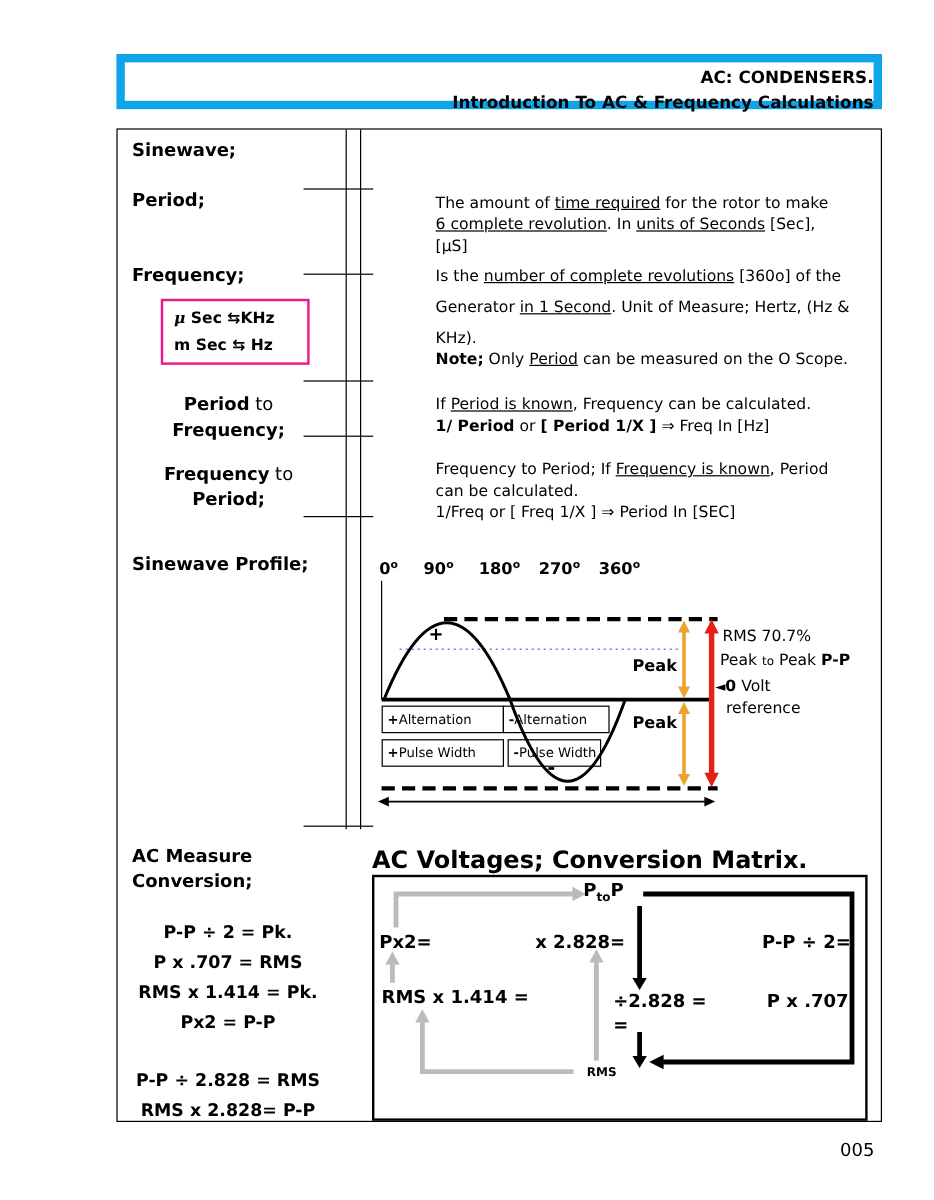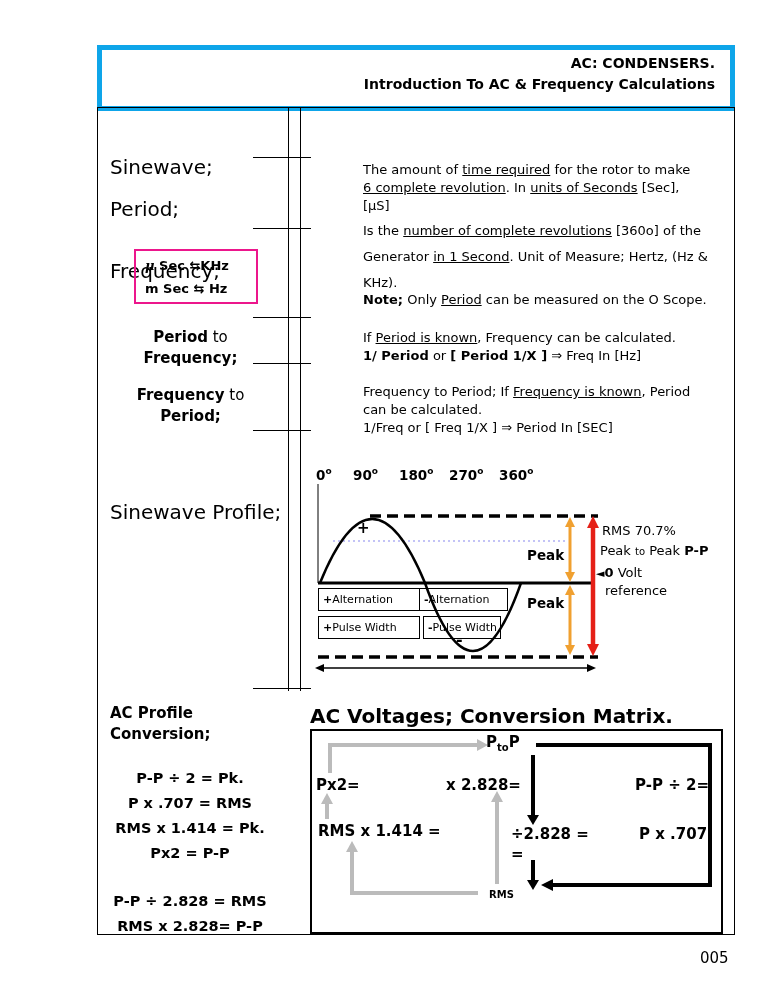"AC: CONDENSERS." .hdr-box { border: 5px solid #0ea5e9 -> 7px solid #0ea5e9; height: 66px -> 46px; padding: 3px 15px 0 0 -> 3px 0 0 0 }
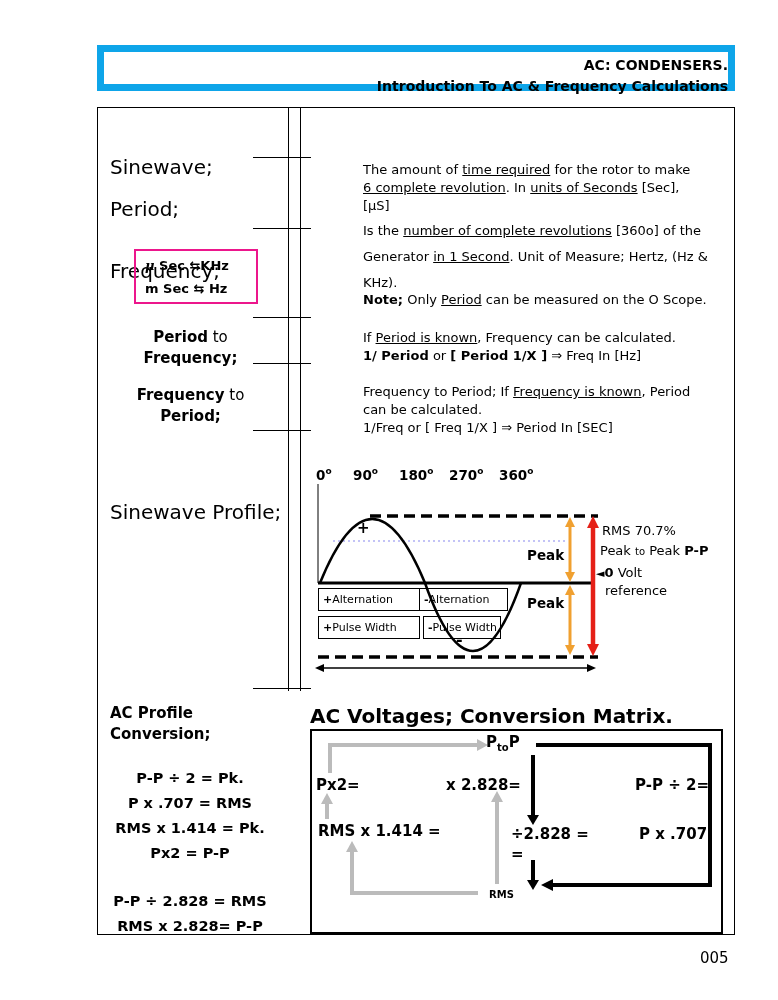"Sinewave;" .term { font-size: 20px -> 15px; font-weight: normal -> bold; margin-top: 39px -> none }
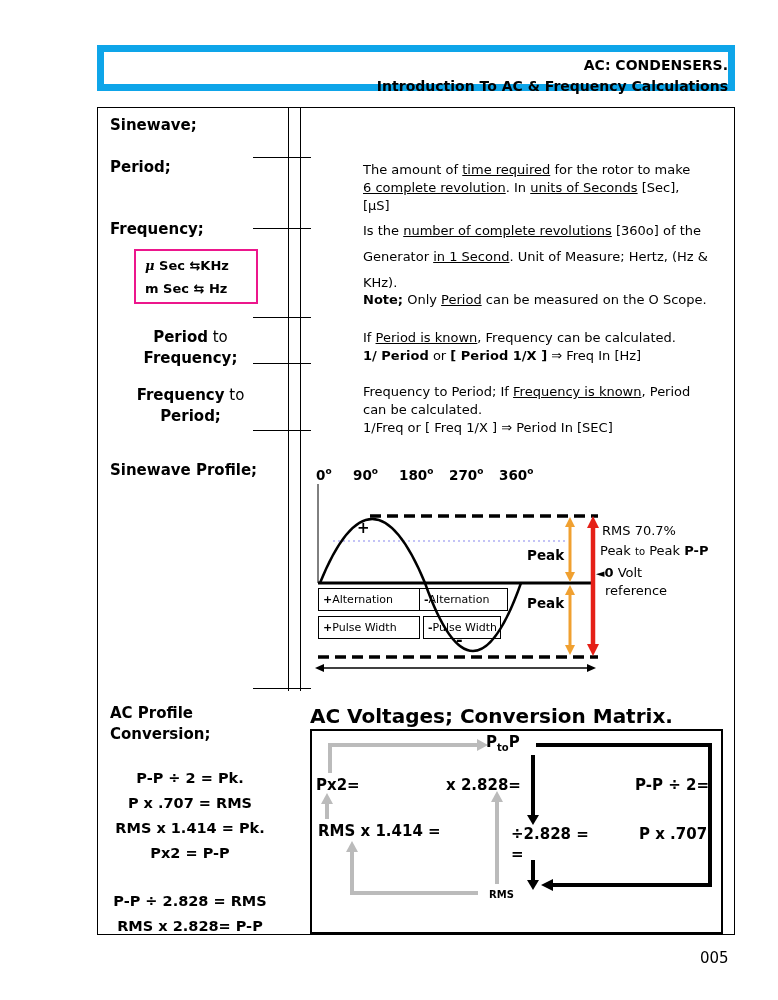"AC Profile" div { text: Profile -> Measure }
